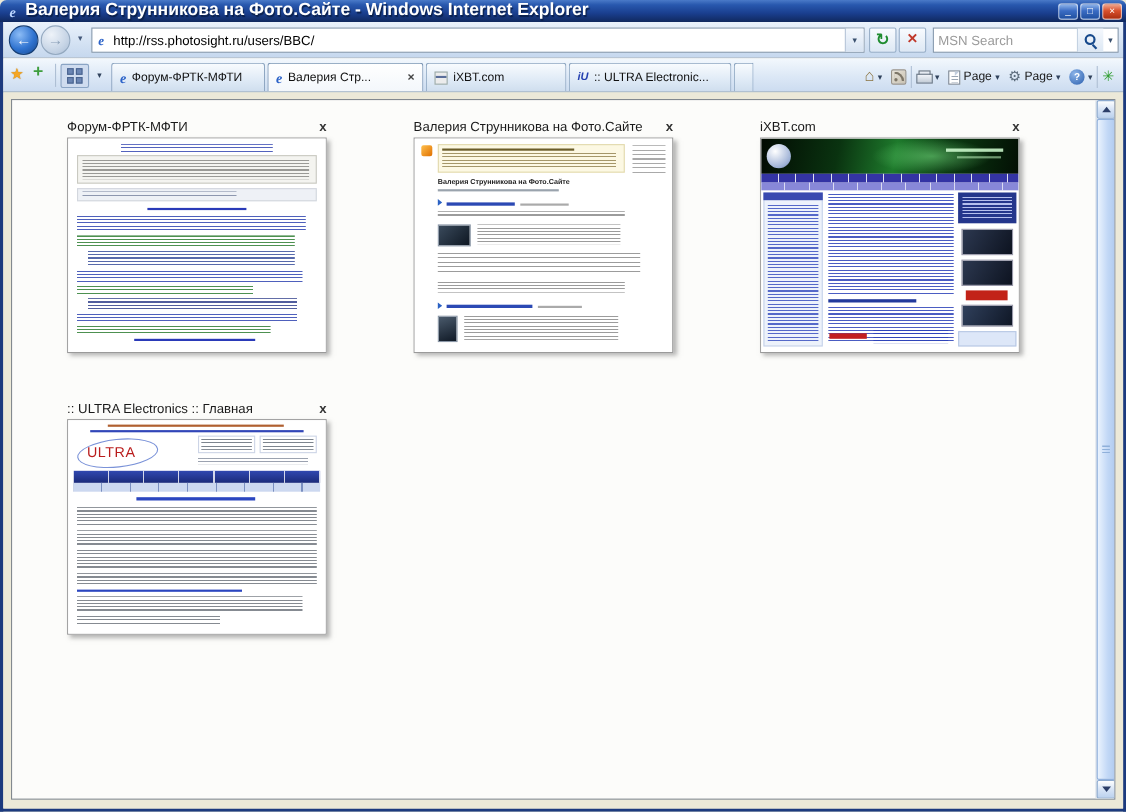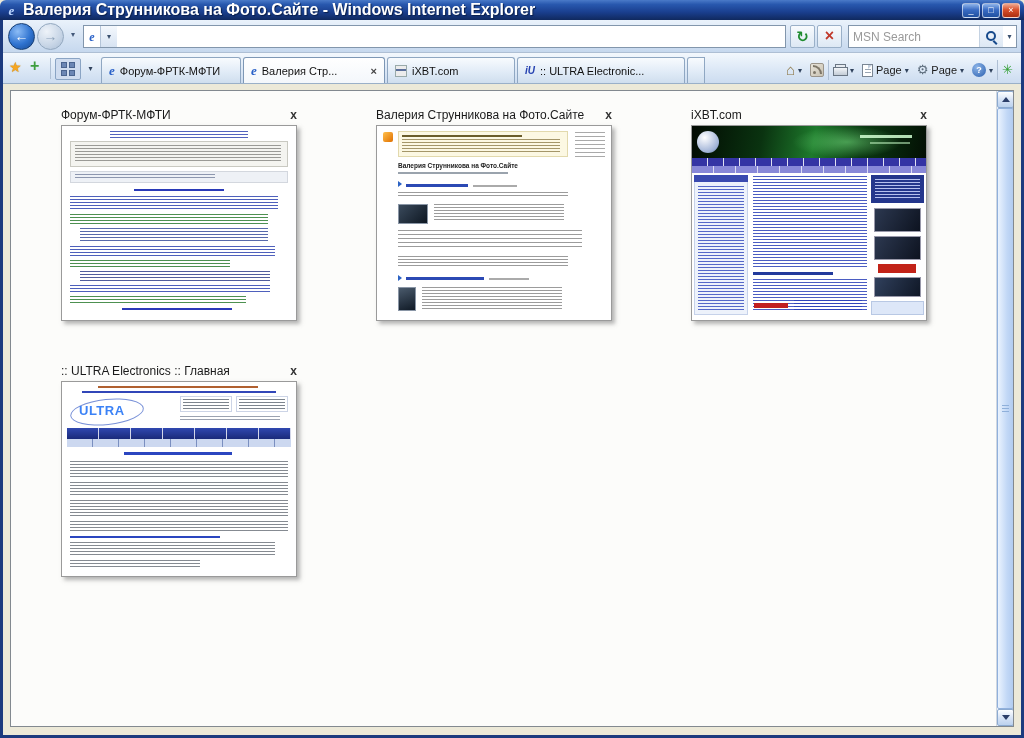"http://rss.photosight.ru/users/BBC/" input { html: none -> <input> }
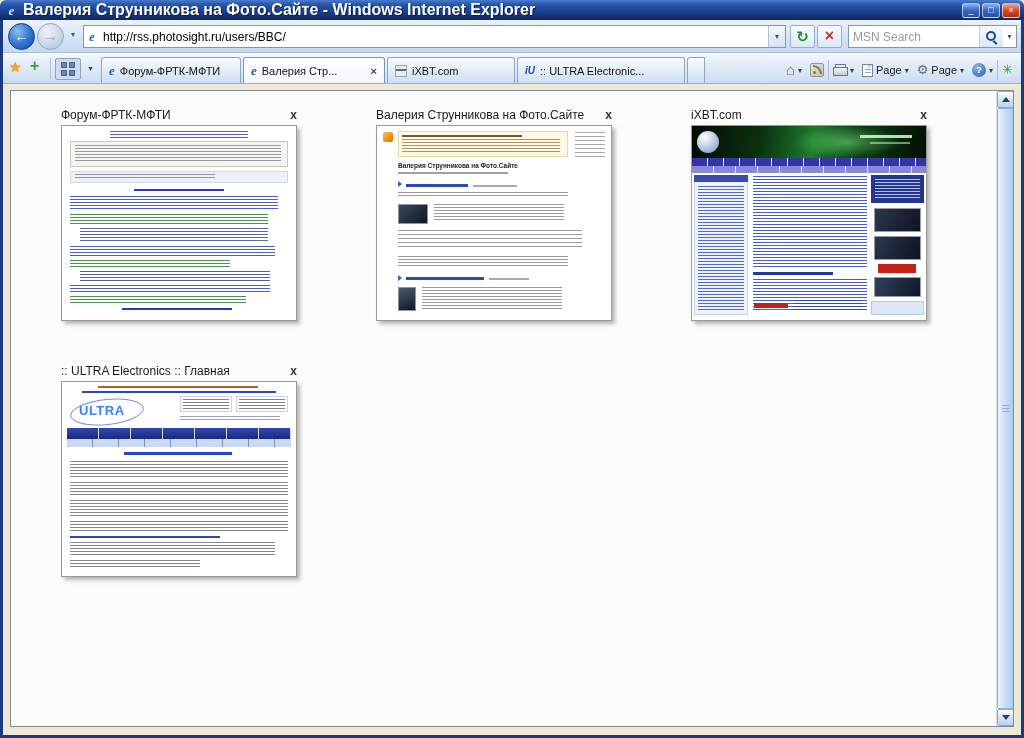"iU" div.tab { width: 168px -> 148px }
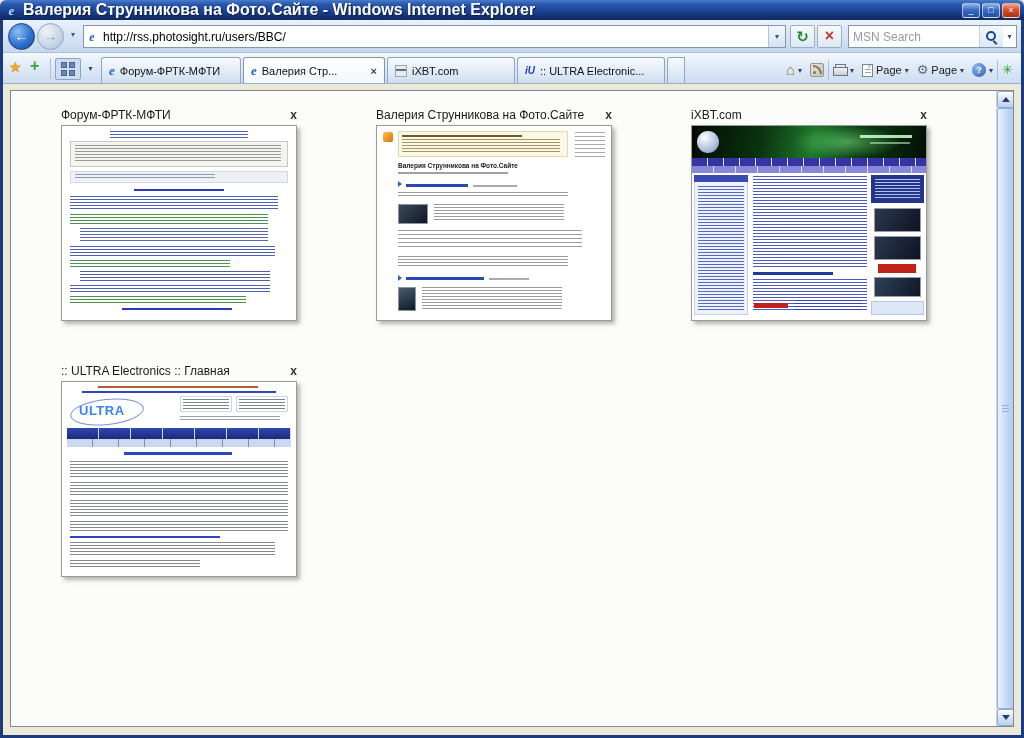"ULTRA" .ultra-logo-text { color: #3b82f6 -> #b91c1c; font-weight: bold -> normal }
